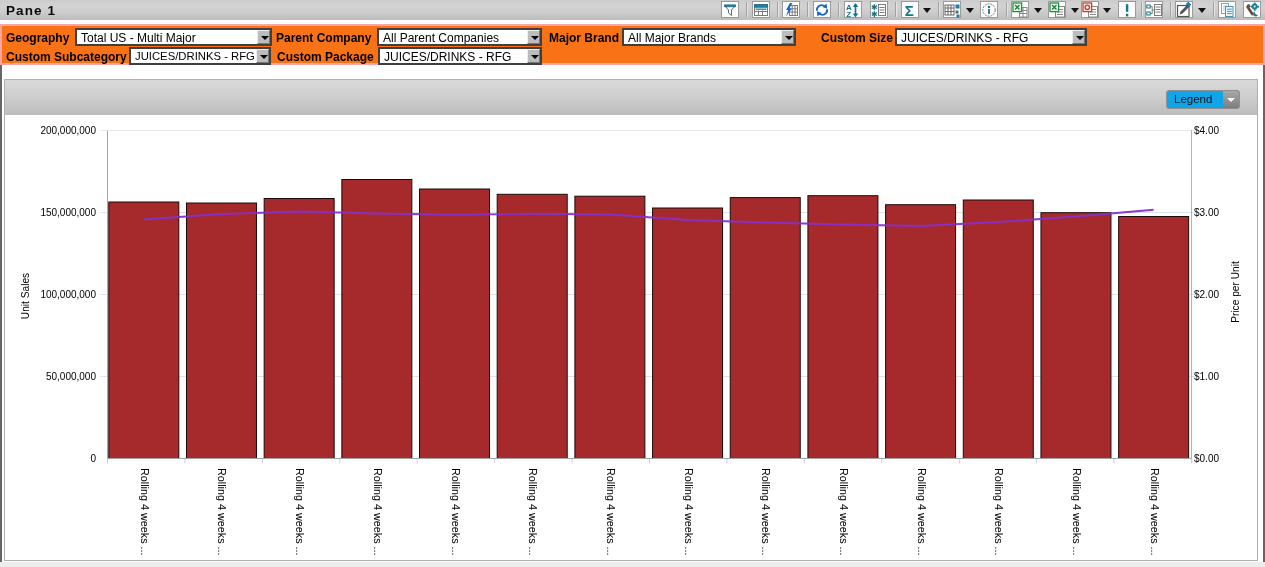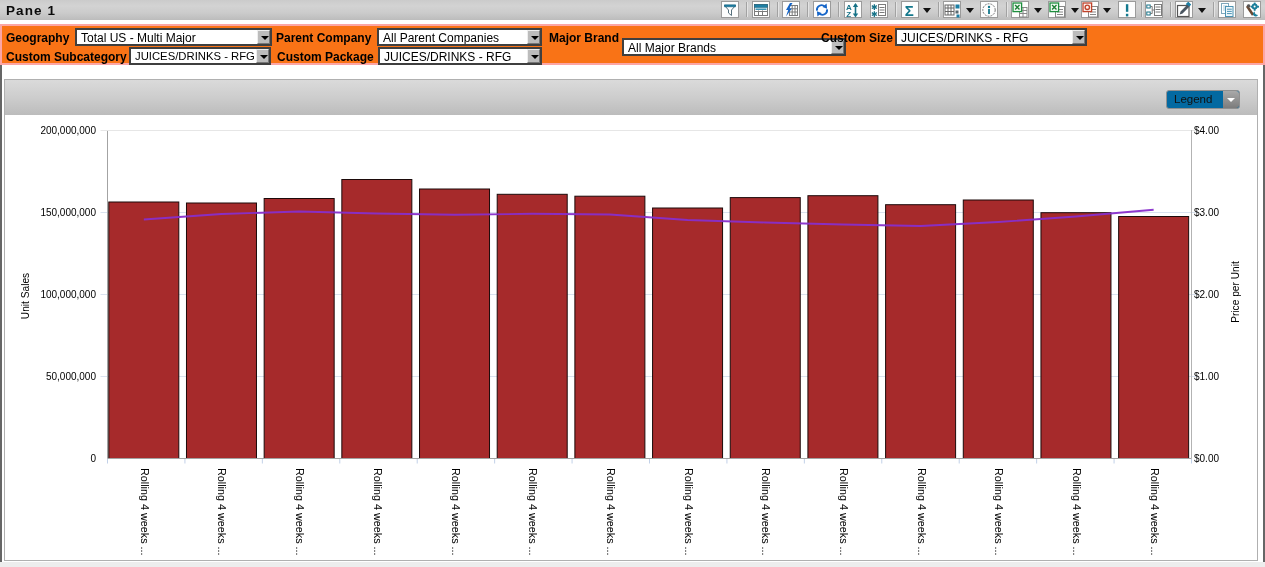"All Major Brands" div.fsel { top: 12px -> 2px; width: 224px -> 174px }
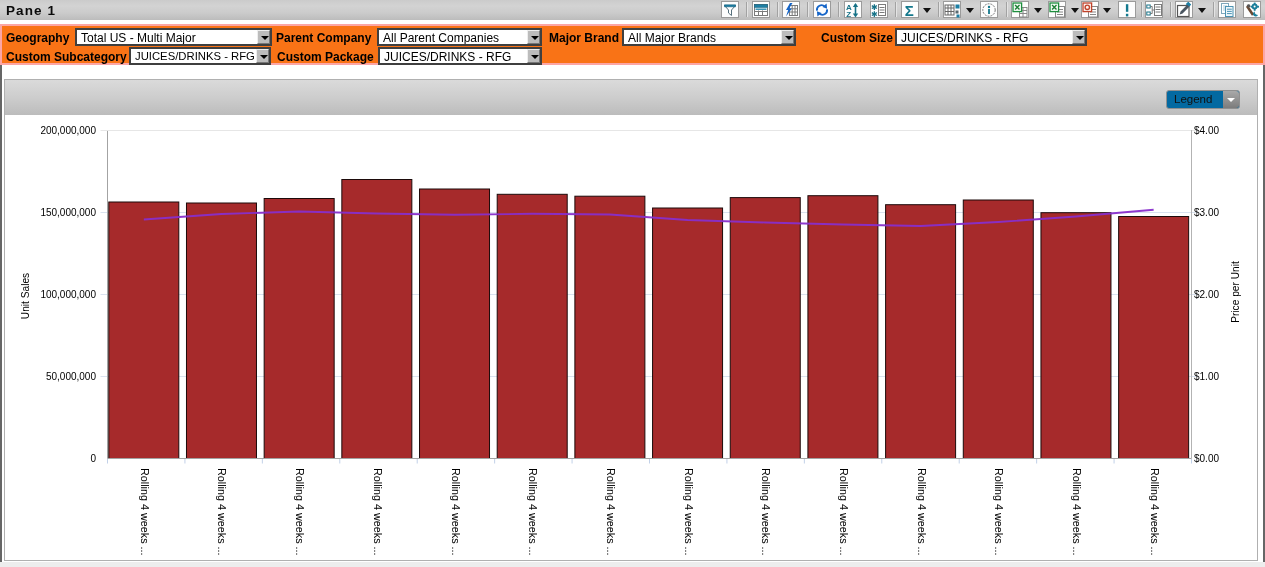"Legend" #legend { background: #0369a1 -> #0ea5e9 }
